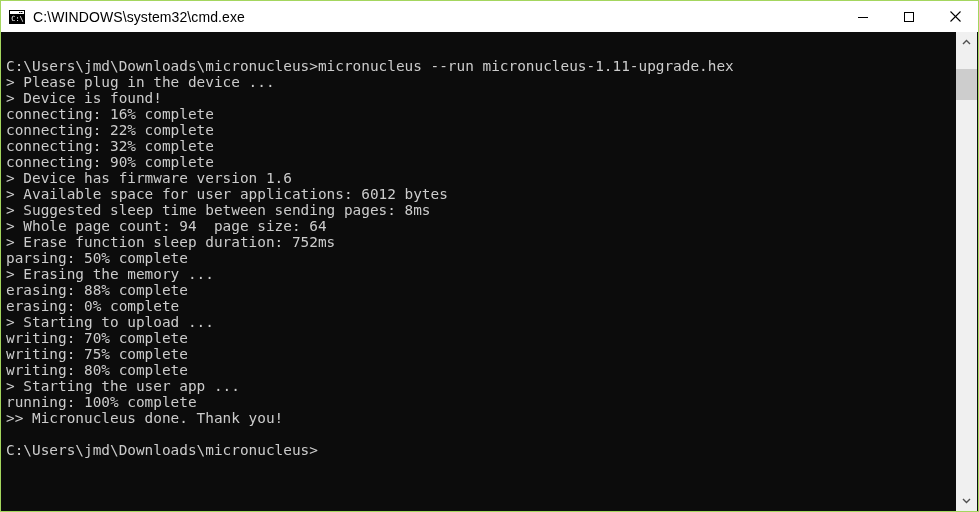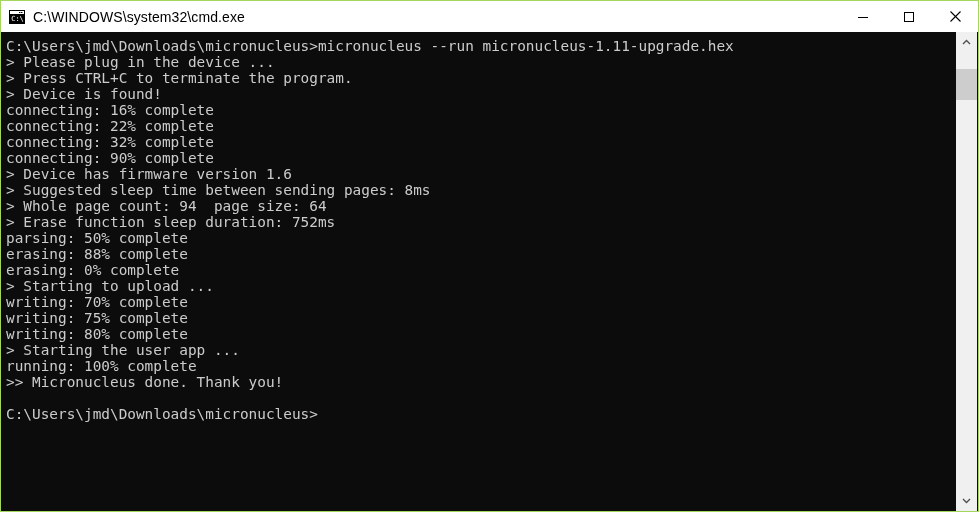"C:\Users\jmd\Downloads\micronucleus>micr" .console-inner { margin-top: none -> 20px }
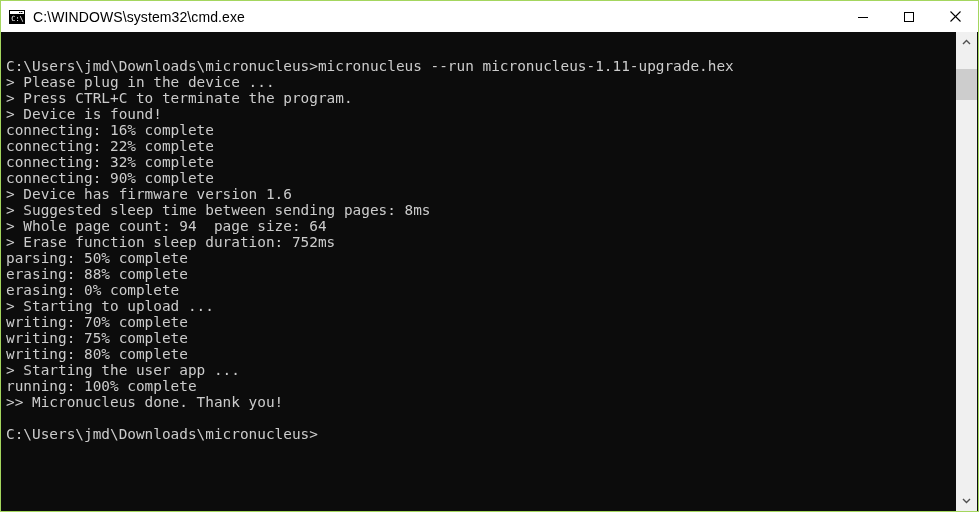"> Press CTRL+C to terminate" div.line { html: <div>&gt; Press CTRL+C to terminate the program.</div> -> none }
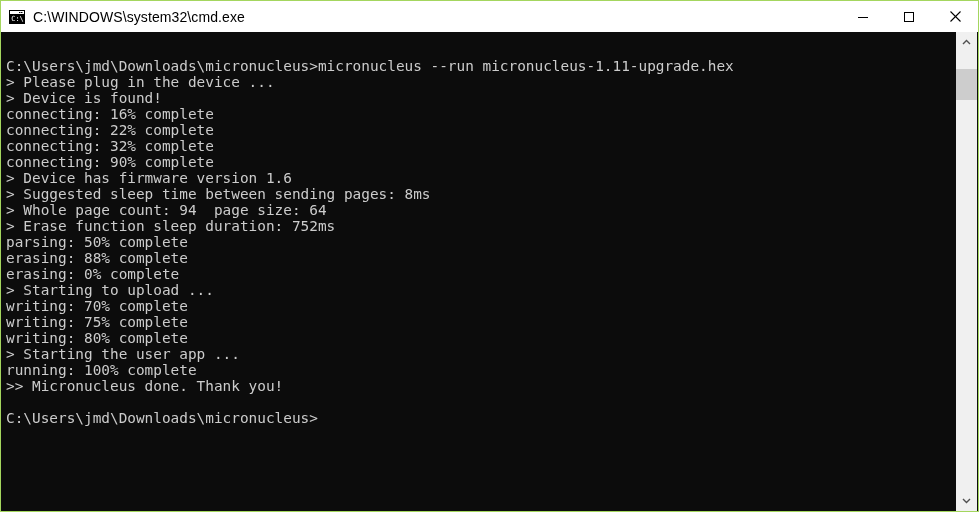"> Available space for user" div.line { html: none -> <div>&gt; Available space for user applications: 6012 bytes</div> }
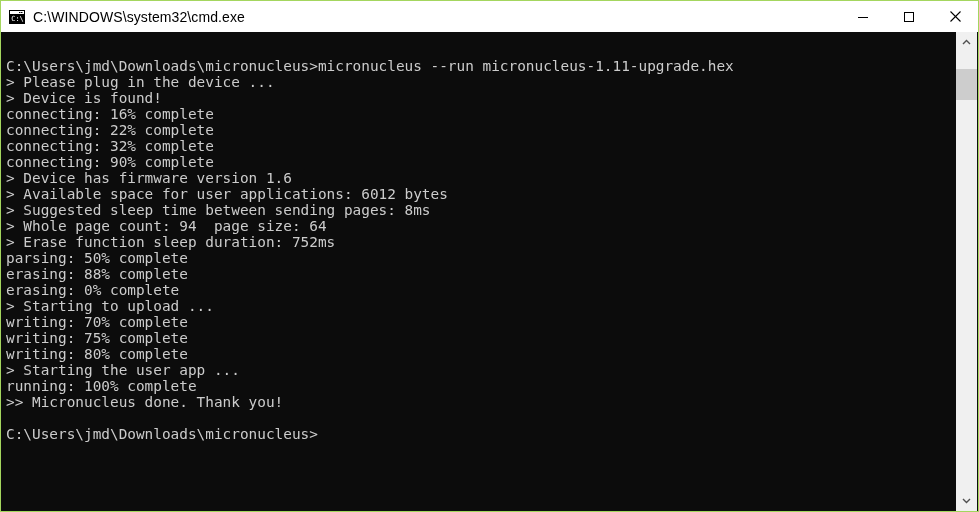"> Erasing the memory ..." div.line { html: none -> <div>&gt; Erasing the memory ...</div> }
